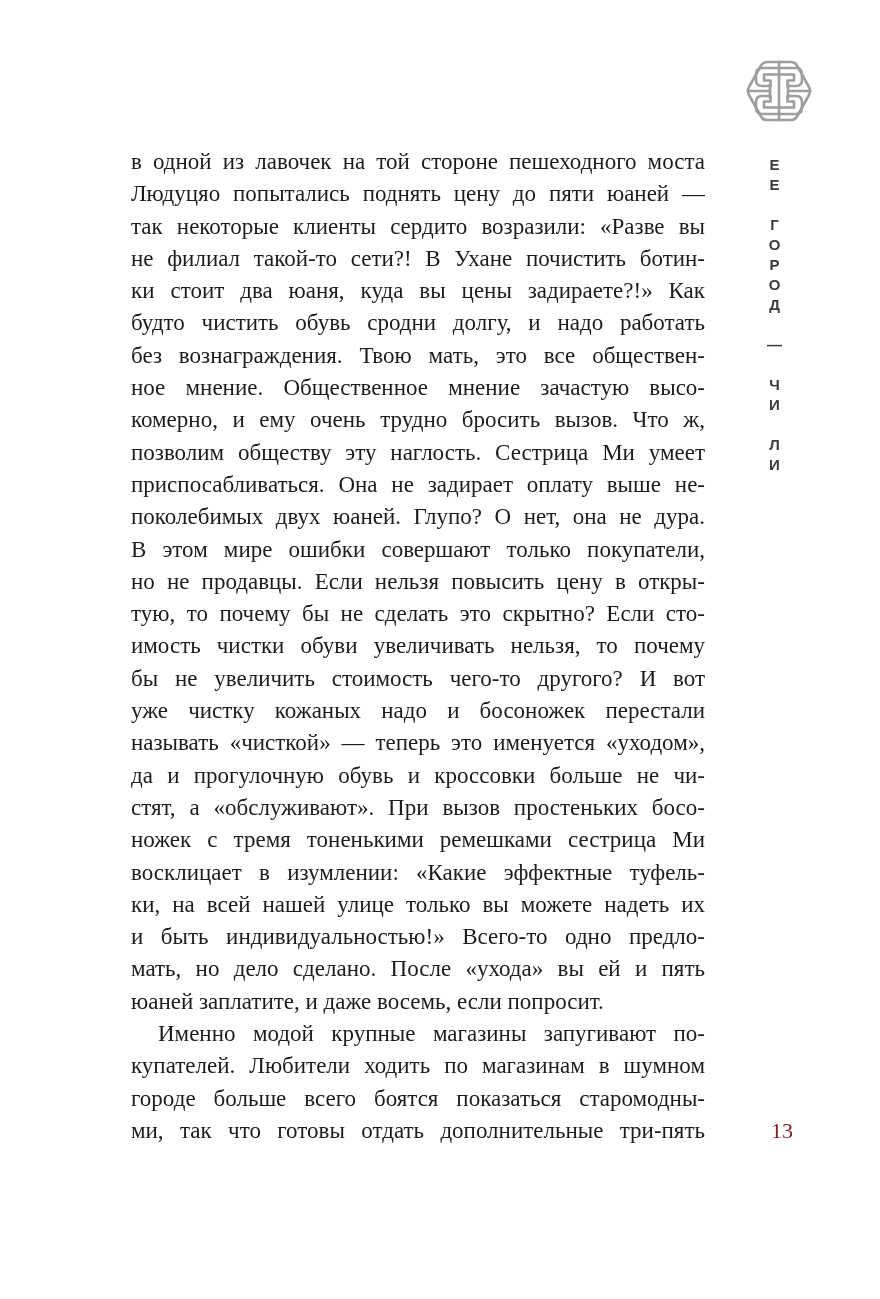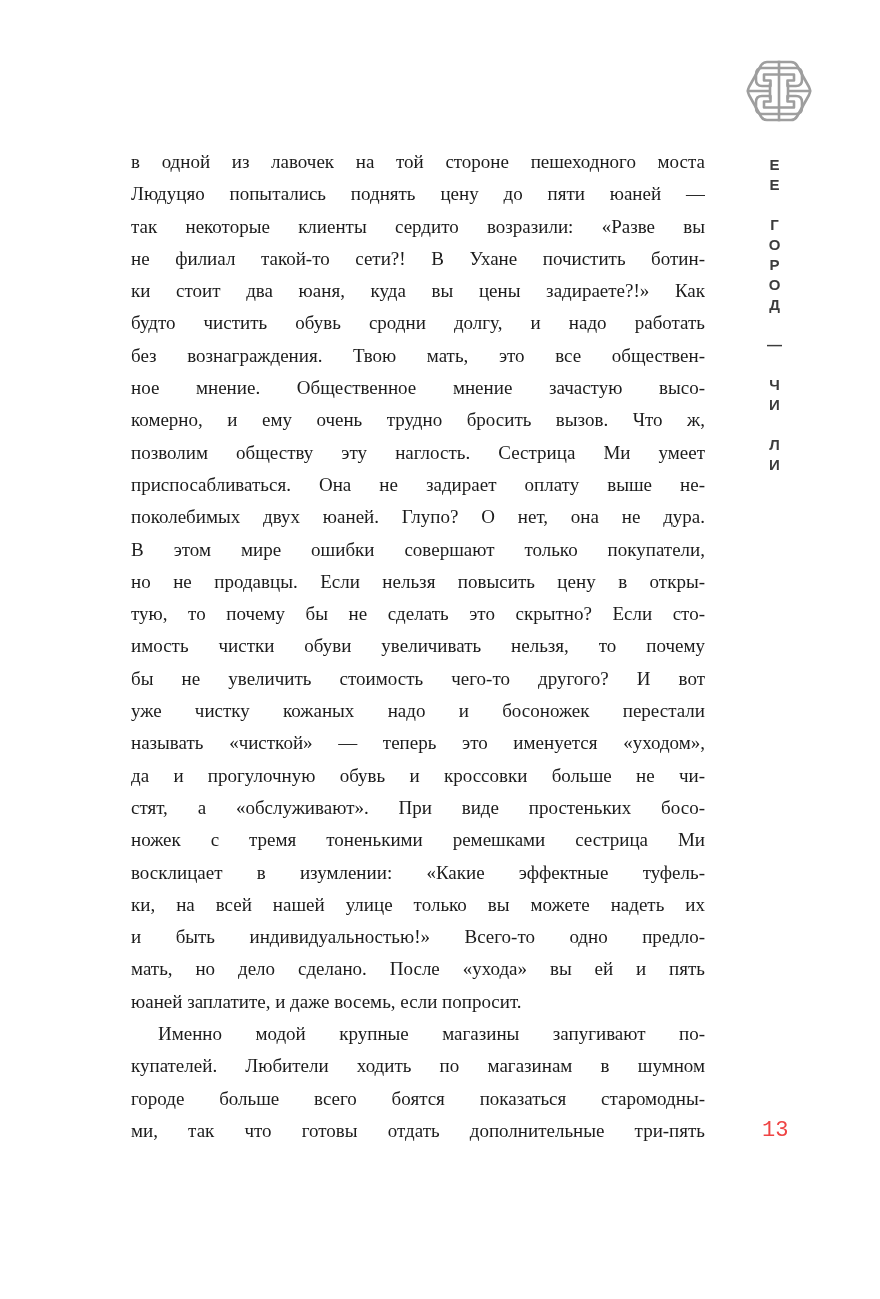"в одной из лавочек на" .text-block { font-size: 19px -> 23px }
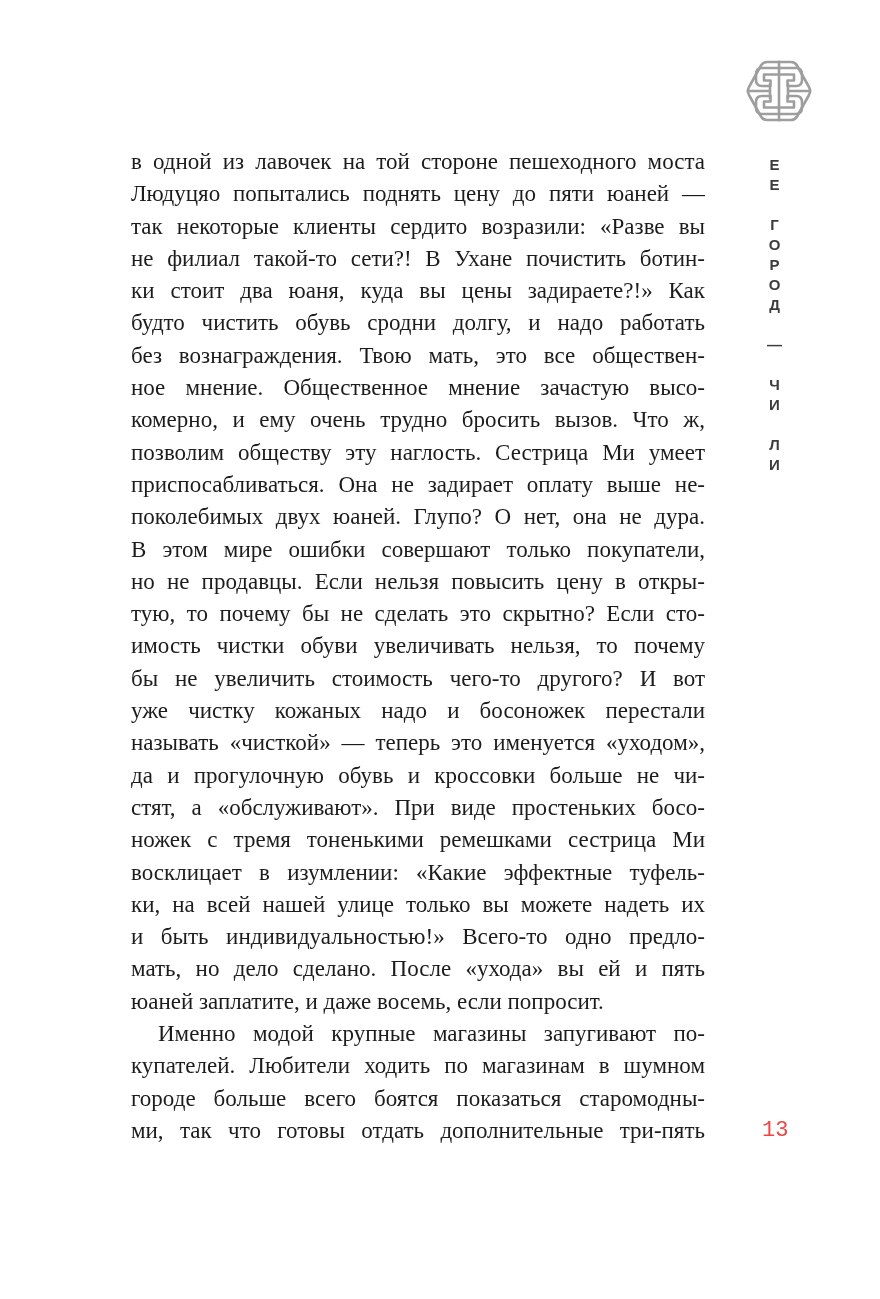"стят, а «обслуживают». При виде" div.line { text: виде -> вызов }
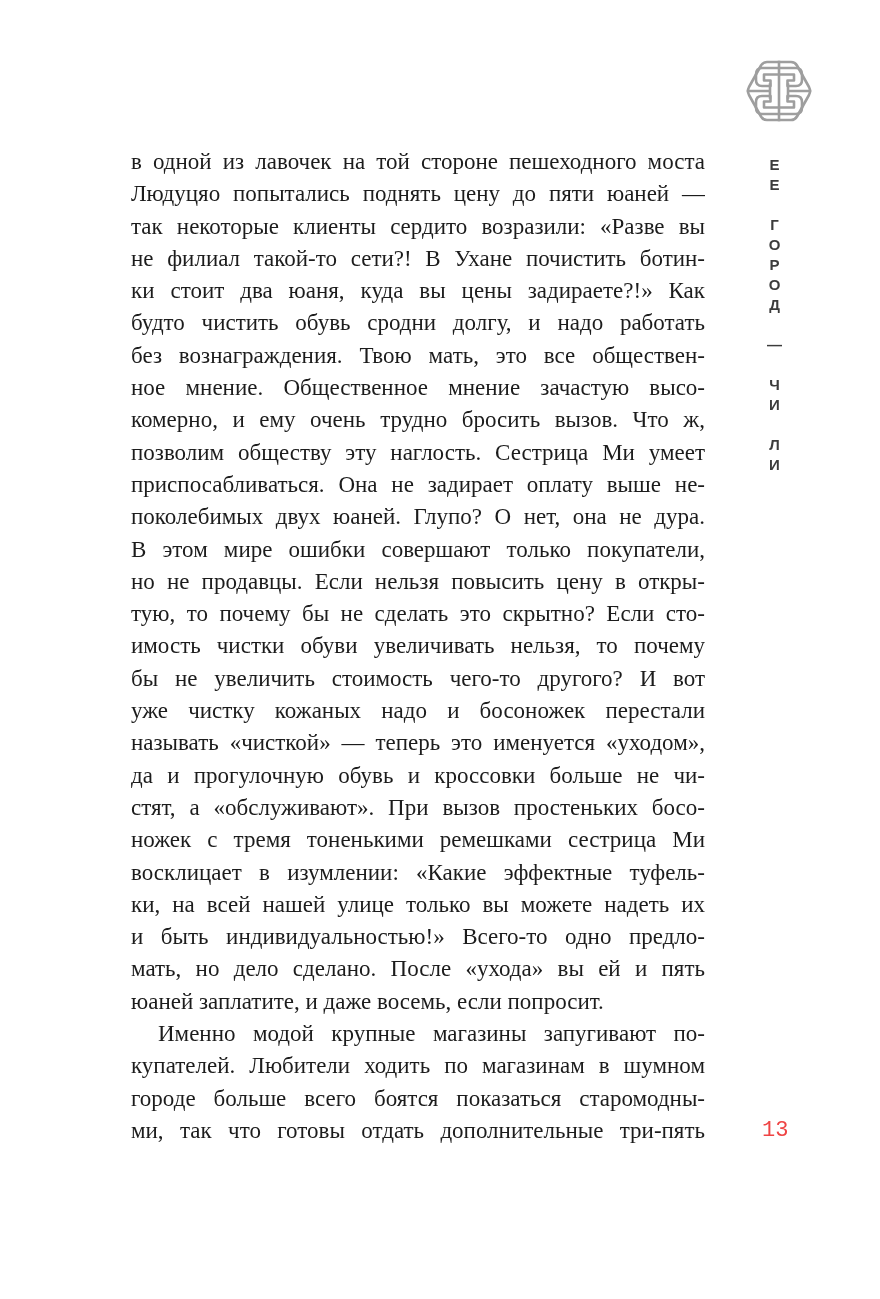"13" .folio { color: #ef4444 -> #7f1d1d; font-family: Liberation Mono, monospace -> Liberation Serif, serif; text-align: left -> center }
